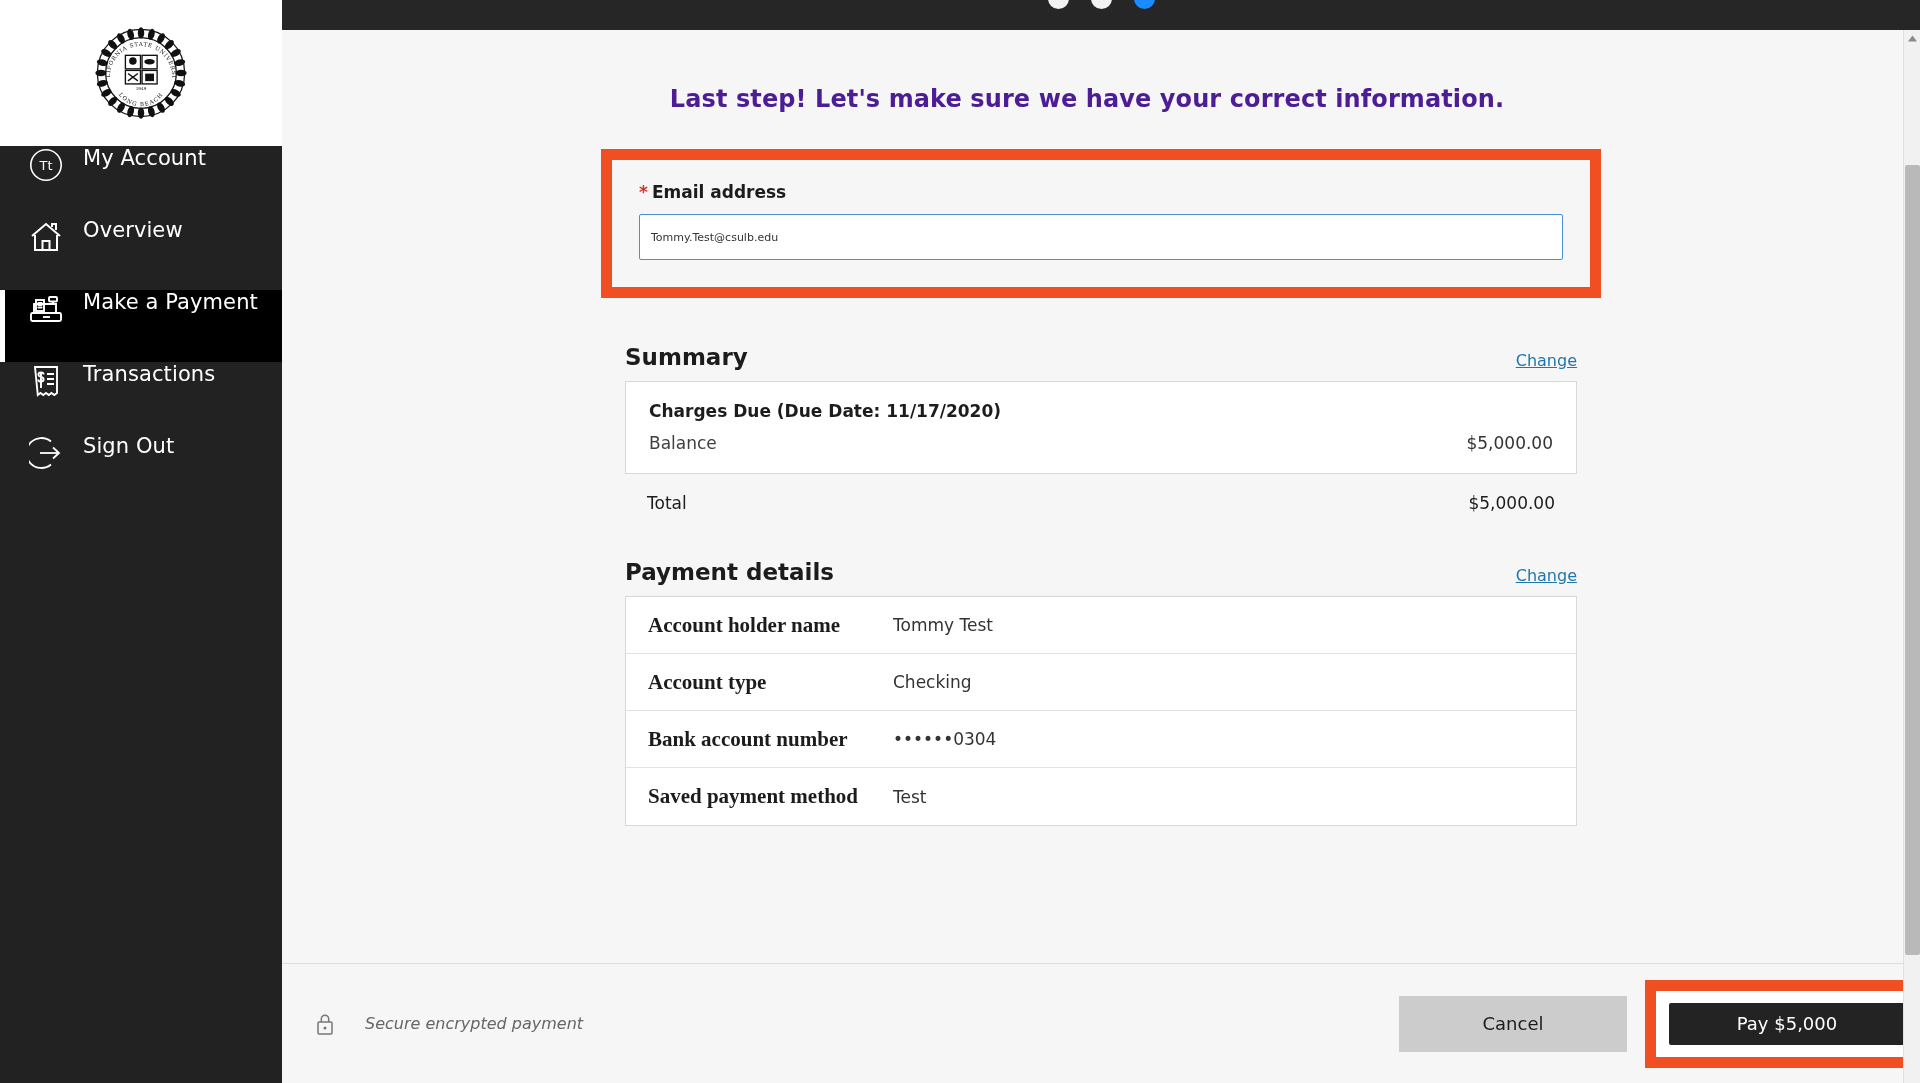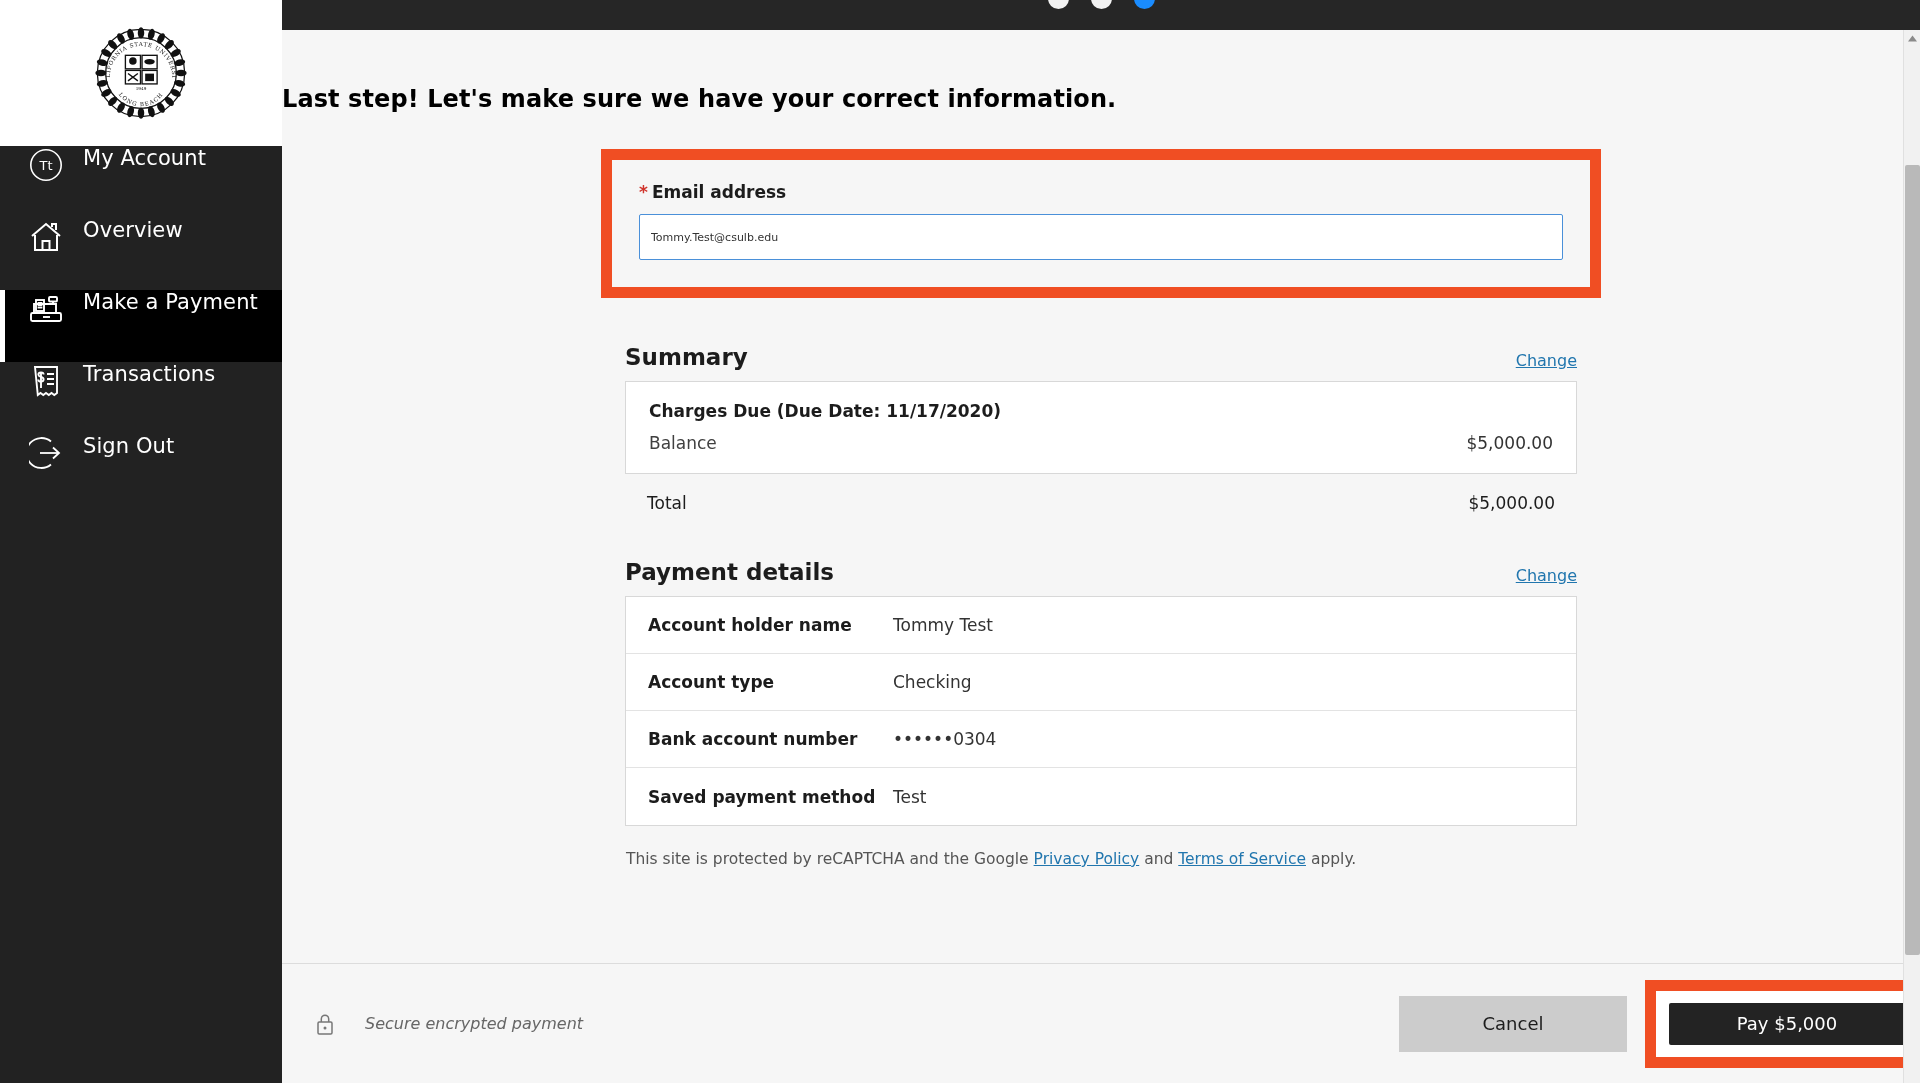"Last step! Let's make sure" .page-title { color: #000000 -> #4c1d95; text-align: left -> center }
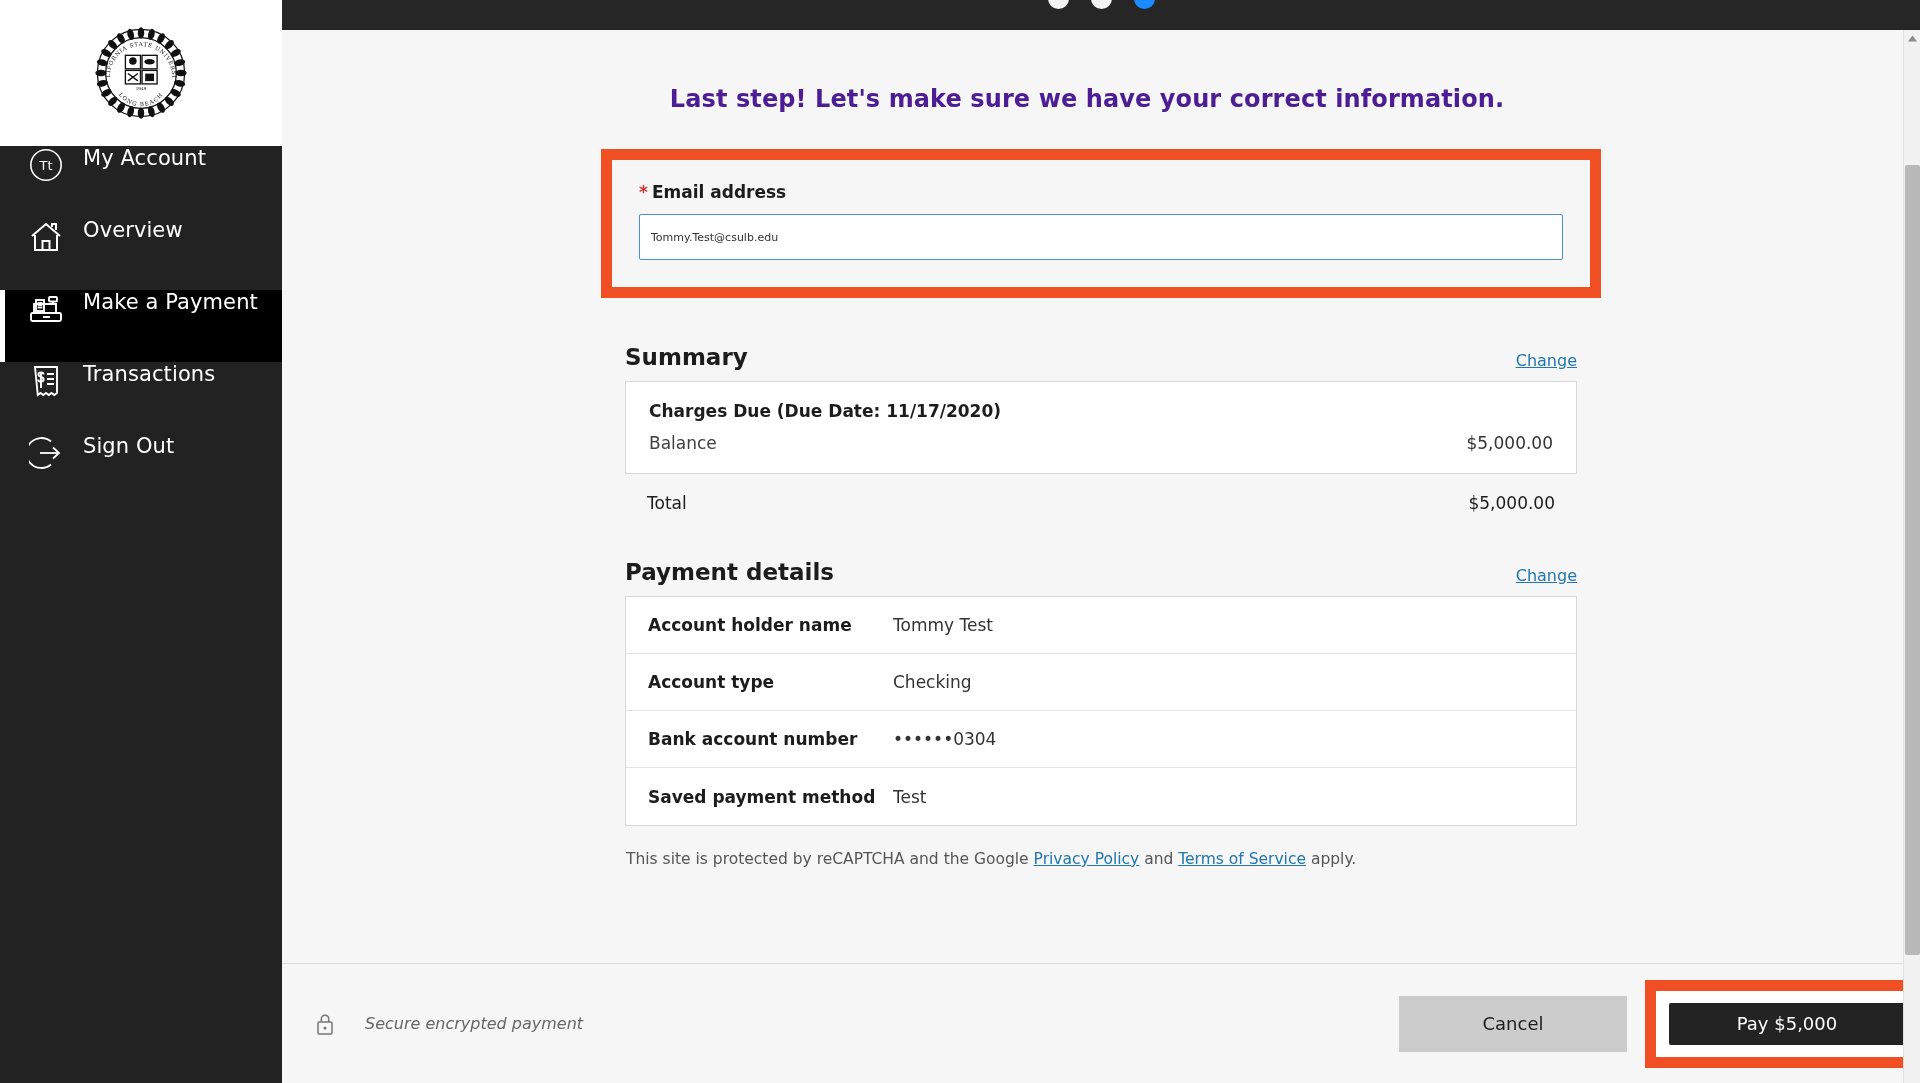"Account holder name" .det-key { font-family: none -> Liberation Serif, serif; font-size: 17px -> 21px }
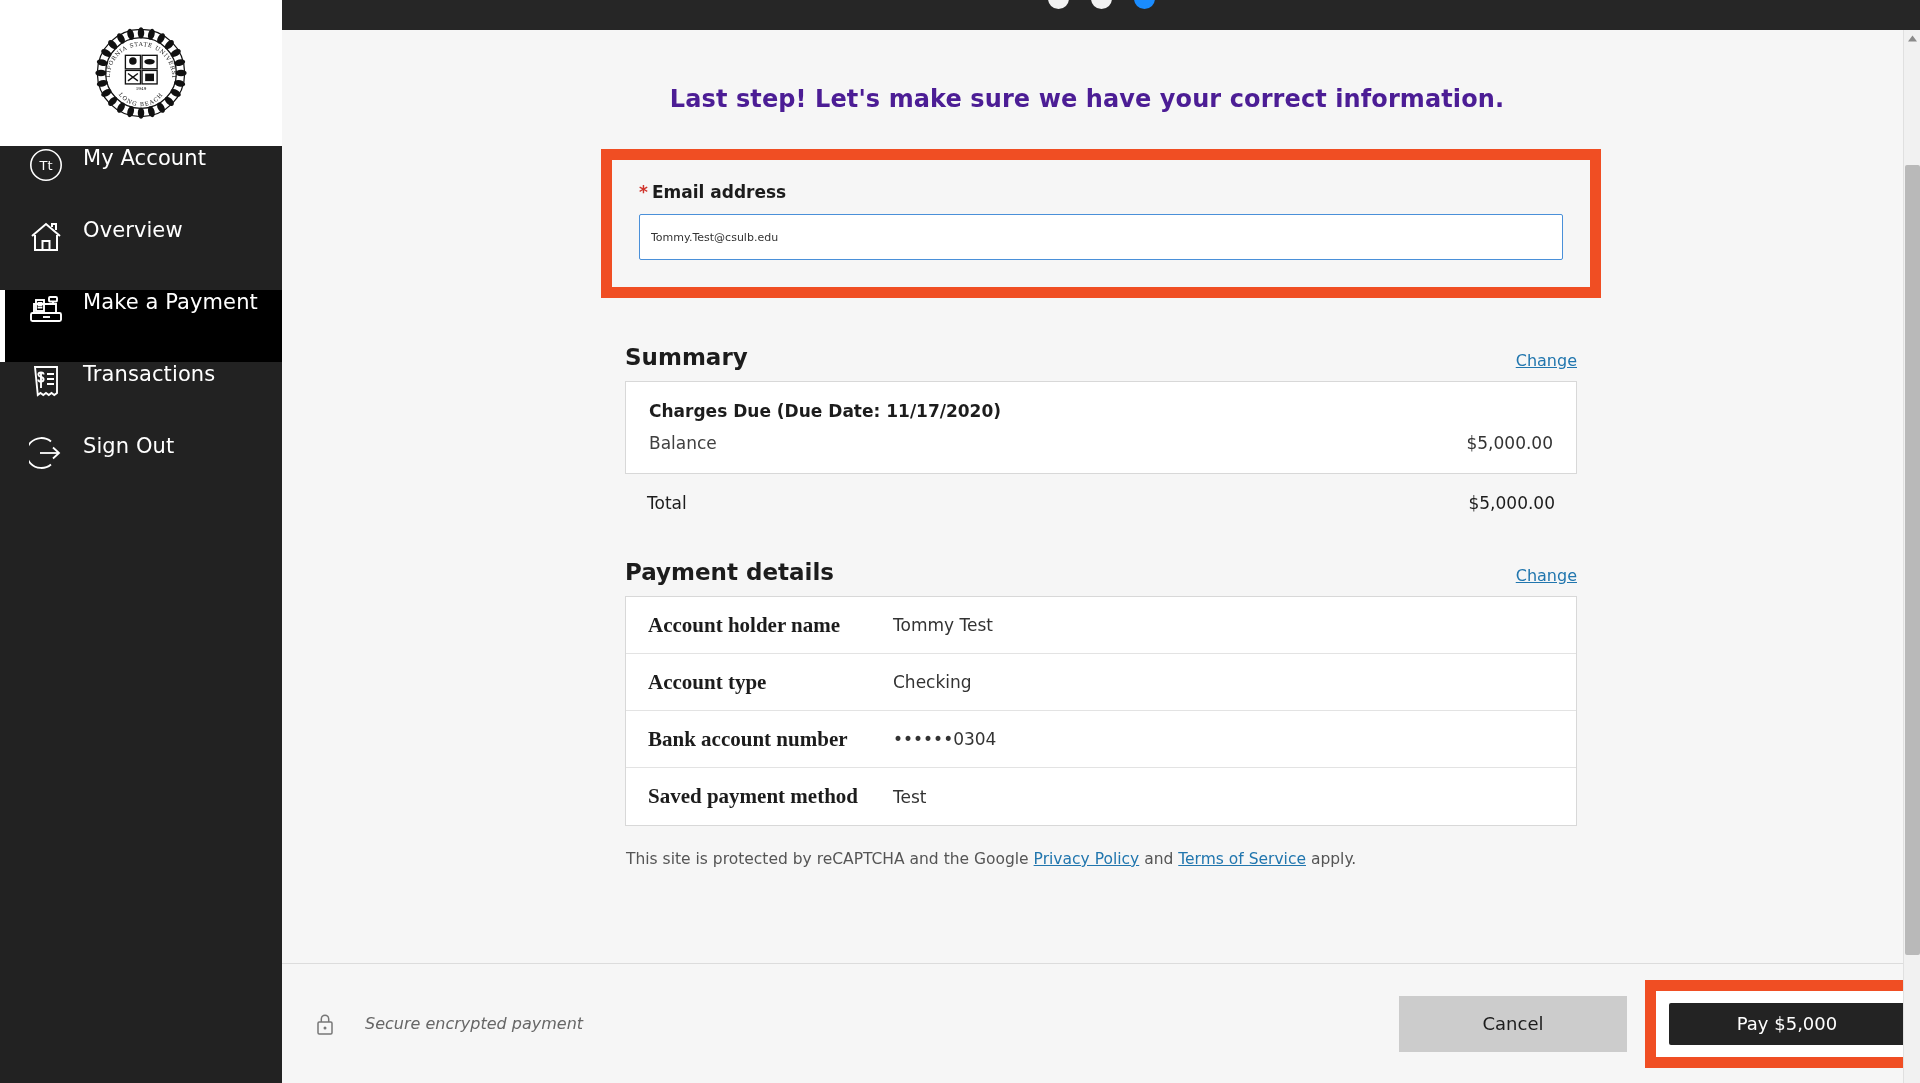"This site is protected by" div.recaptcha { html: <div><span>This site is protected by reCAPTCHA and the Google </span><a>Privacy Policy</a><span> and </span><a>Terms of Service</a><span> apply.</span></div> -> none }
